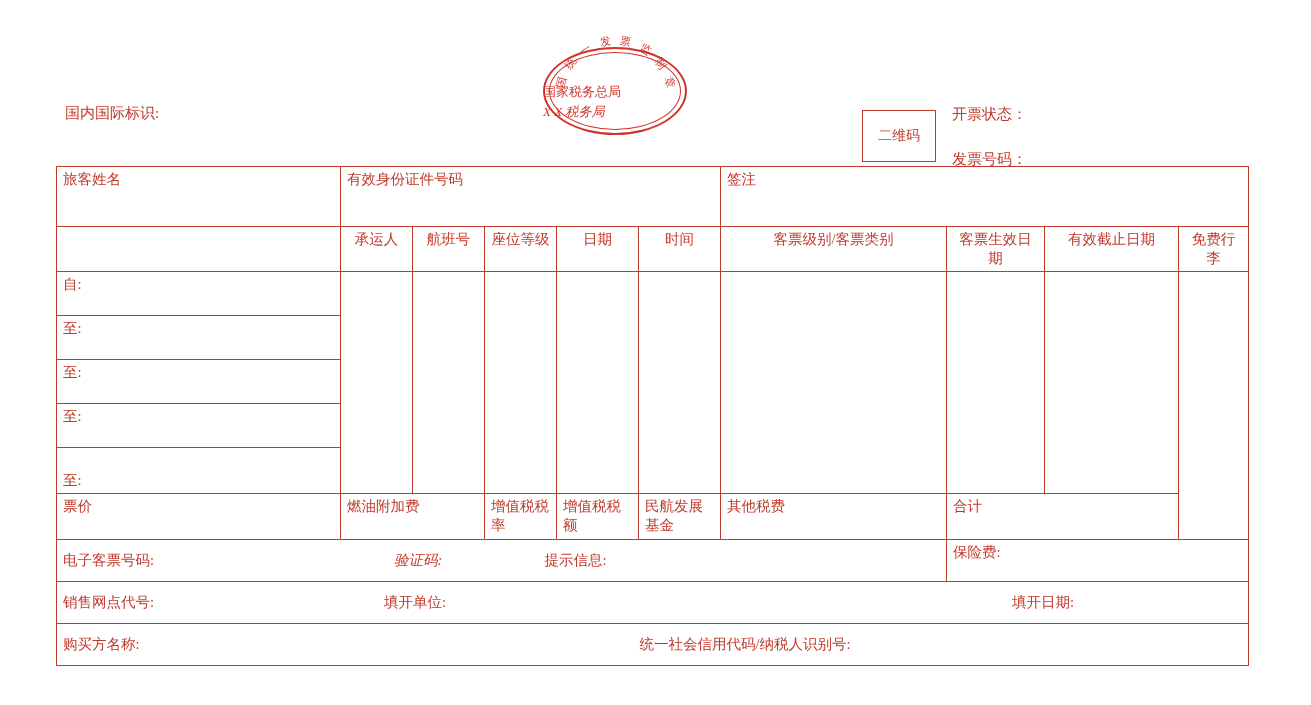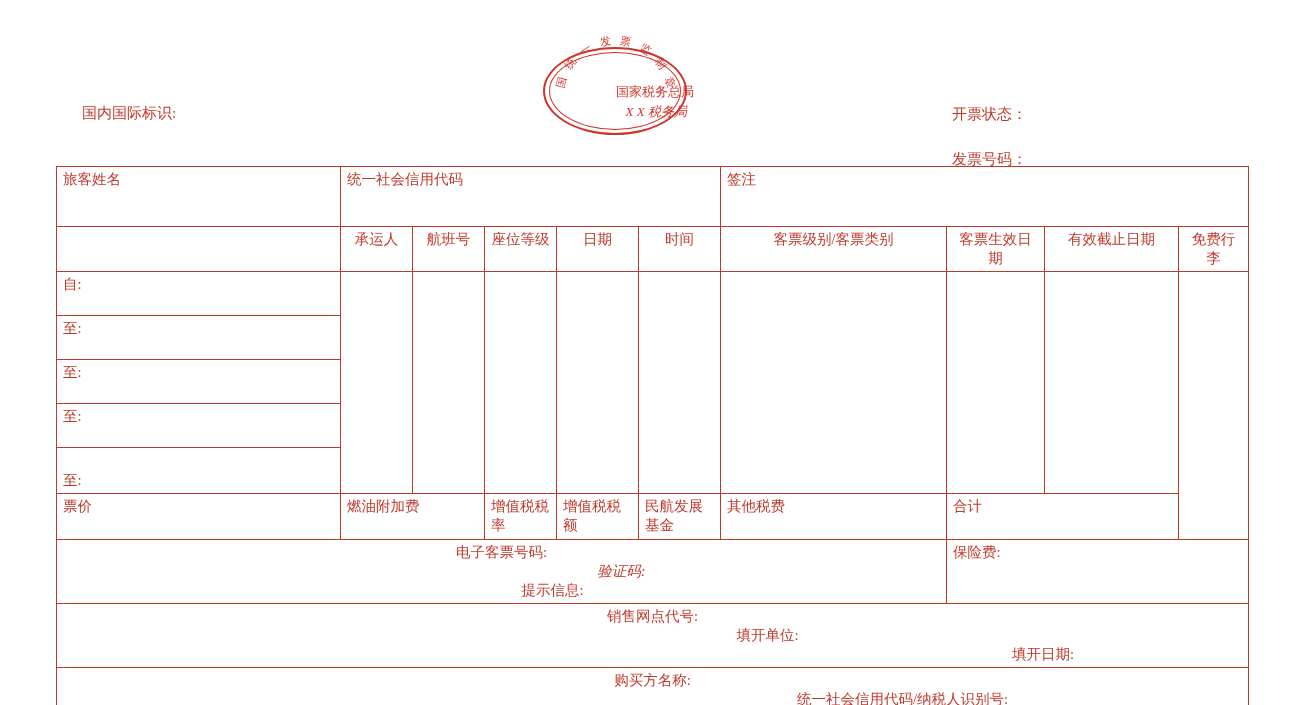"国家税务总局" .seal .line1 { padding-left: 40px -> none; text-align: center -> left }
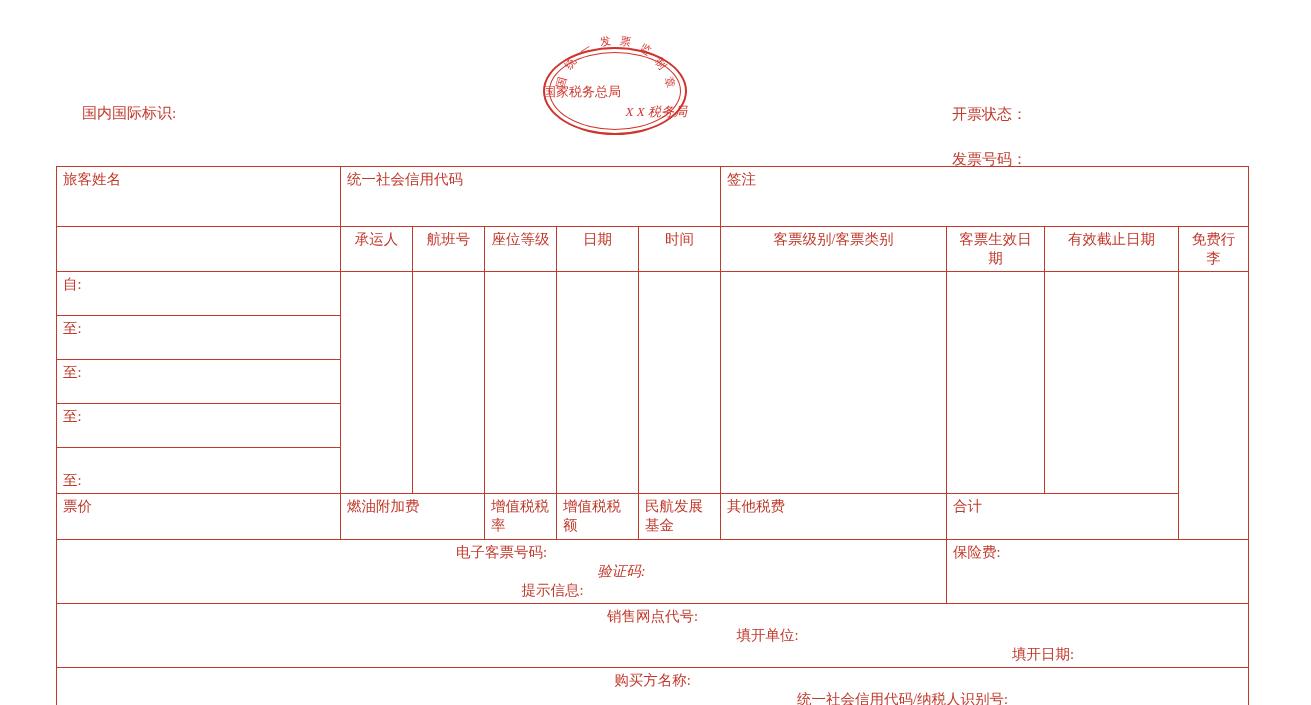"国内国际标识:" #lbl-guonei { left: 82px -> 65px }
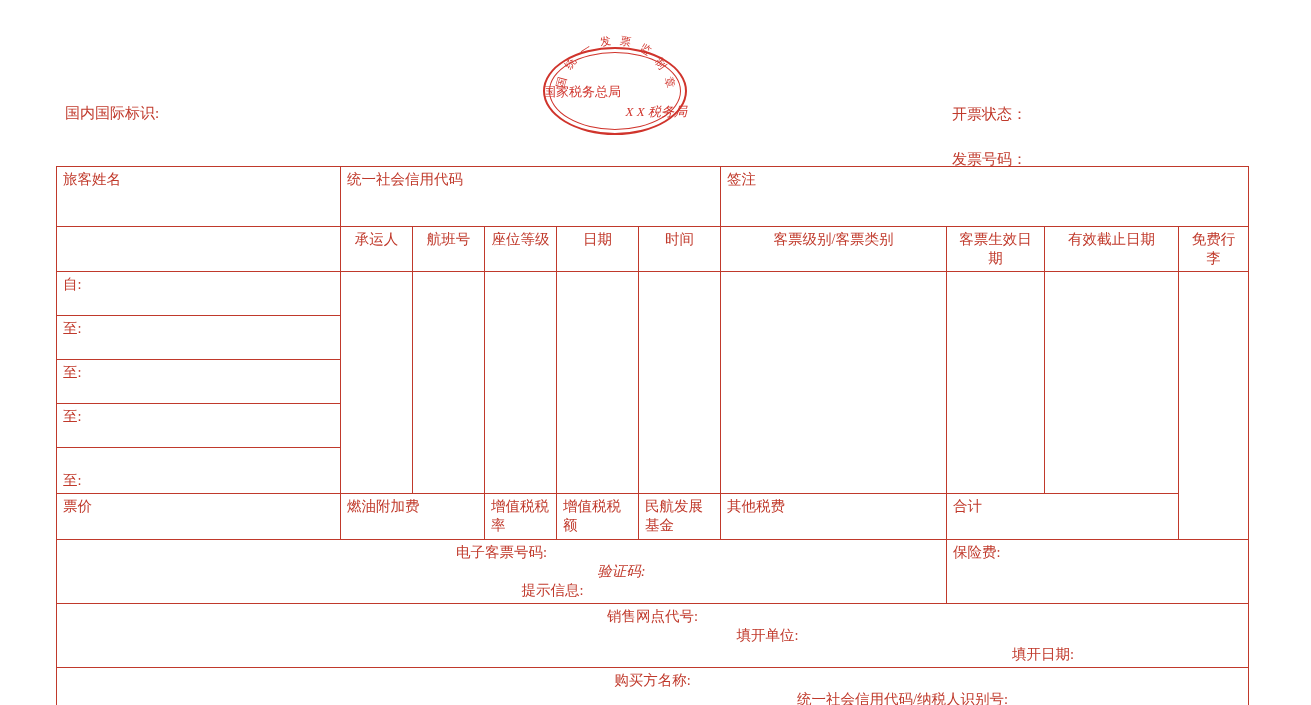"X X 税务局" .seal .line2 { text-align: right -> left }
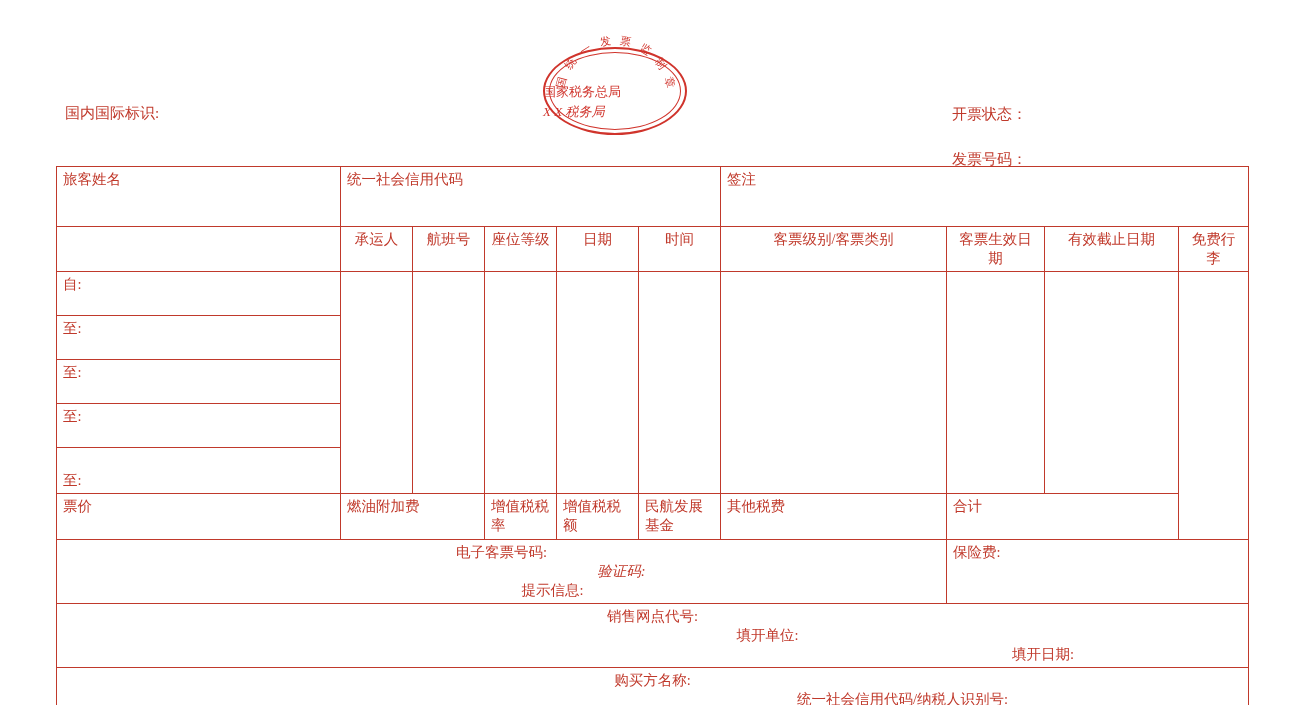"二维码" div.qr-box { html: none -> <div>二维码</div> }
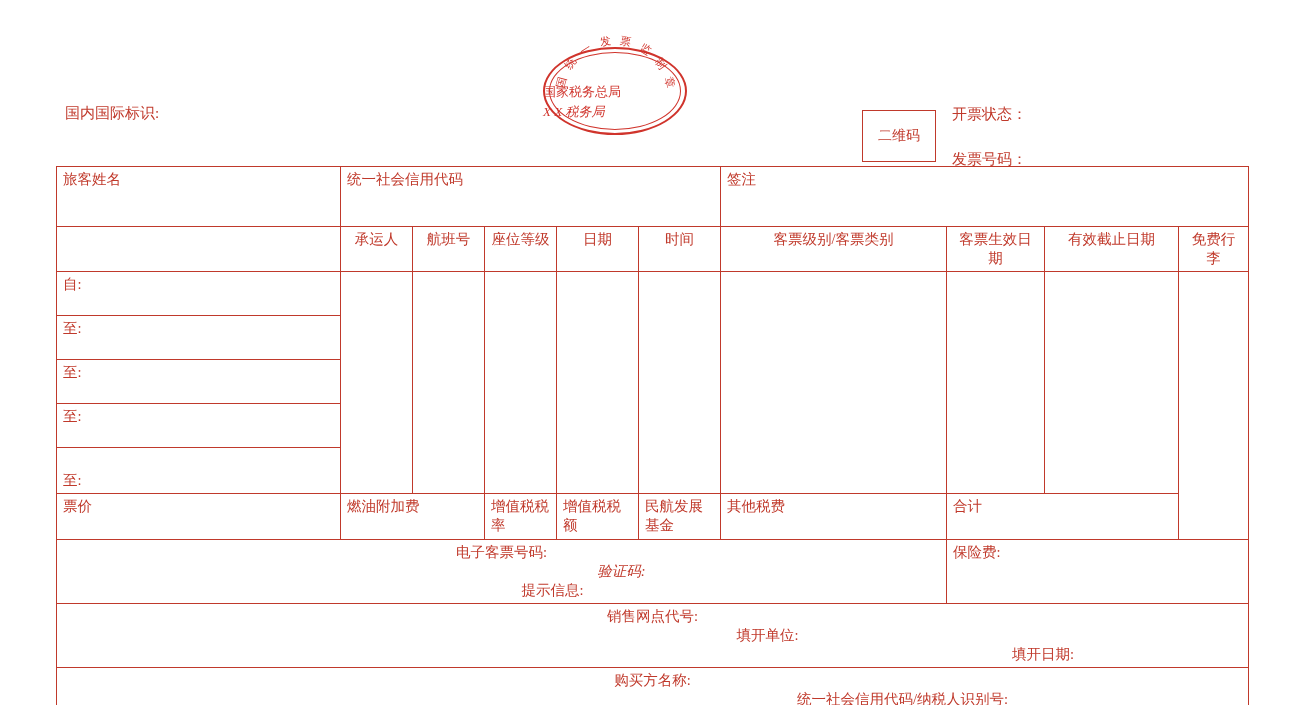"统一社会信用代码" td.h-passenger { text: 统一社会信用代 -> 有效身份证件号 }
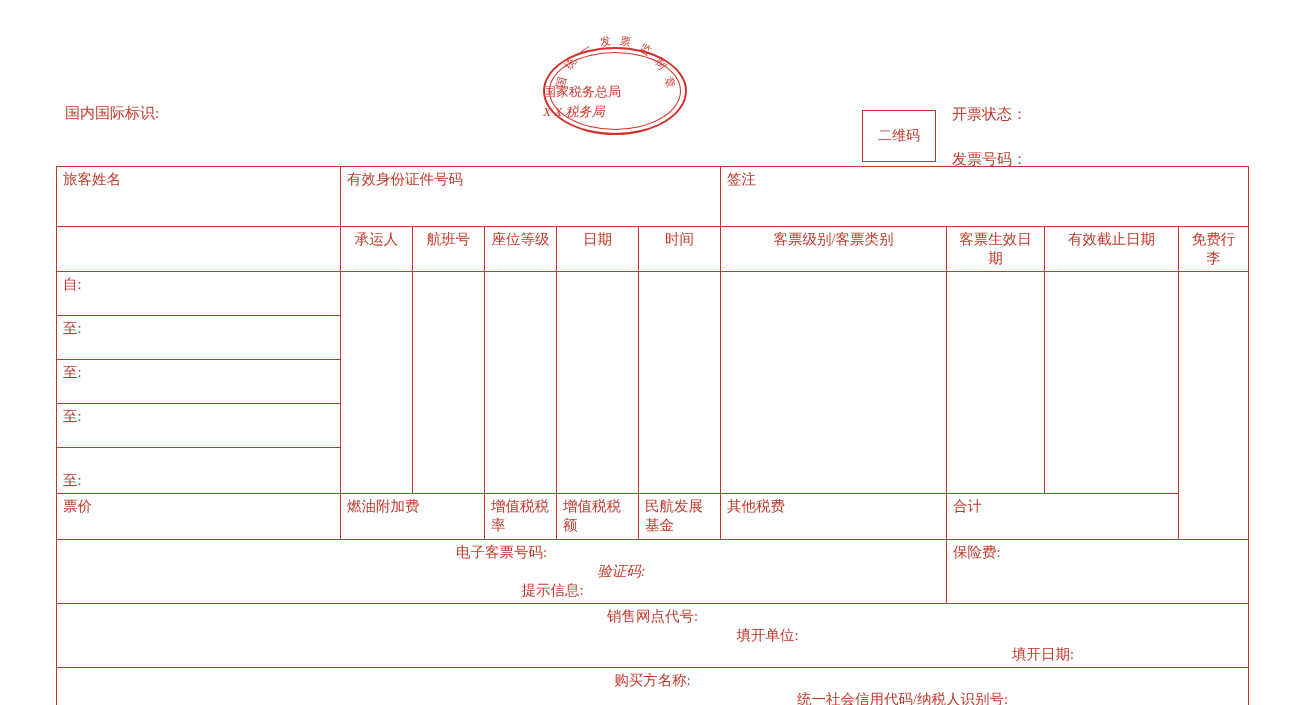"电子客票号码:" .flexrow { flex-direction: column -> none }
